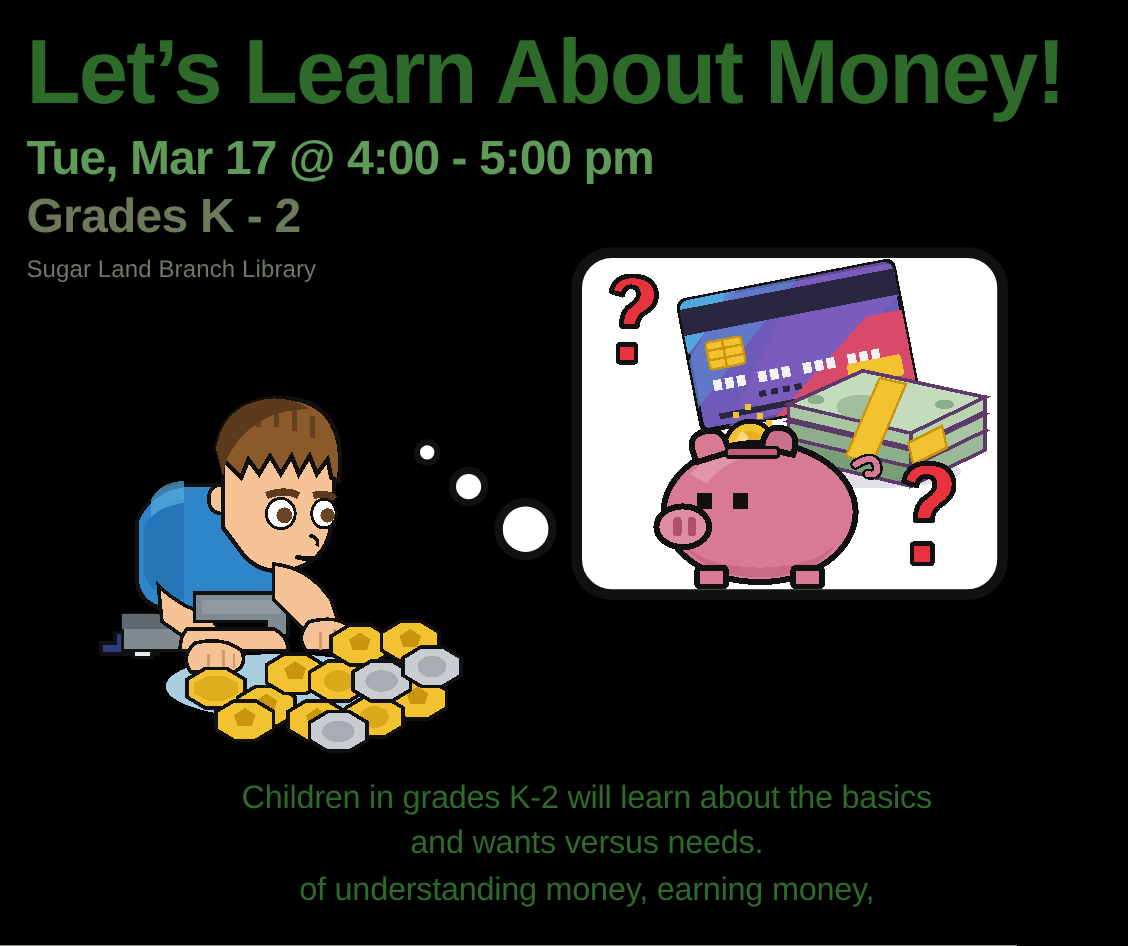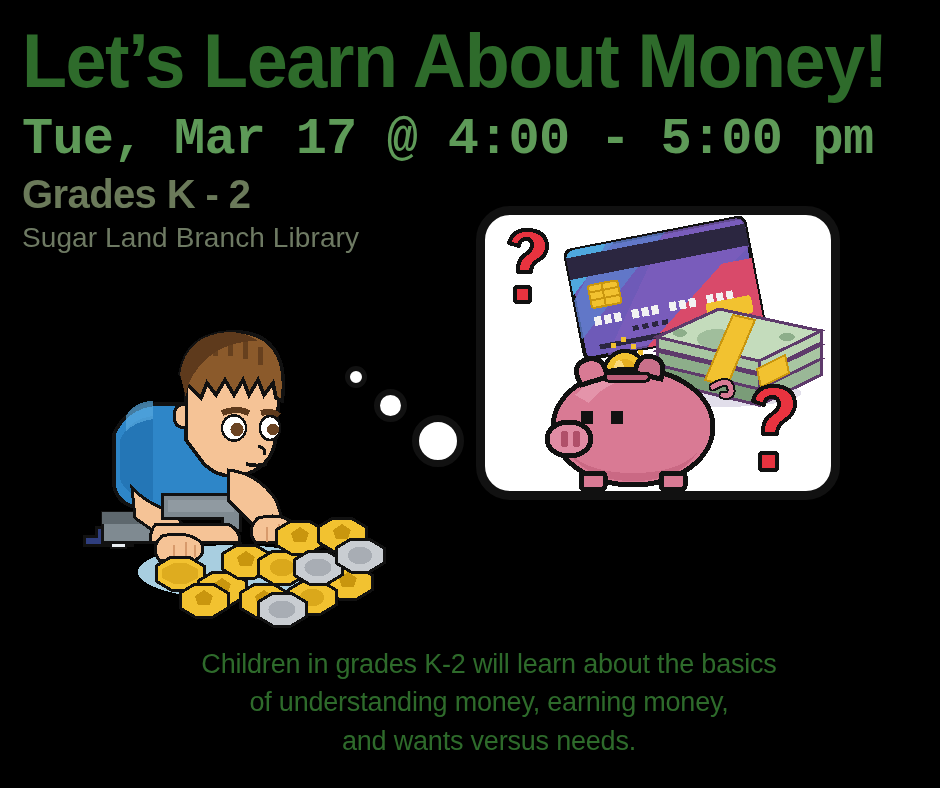"Tue, Mar 17 @ 4:00" #event-datetime { font-family: Liberation Mono, monospace -> none; font-size: 52px -> 40px }
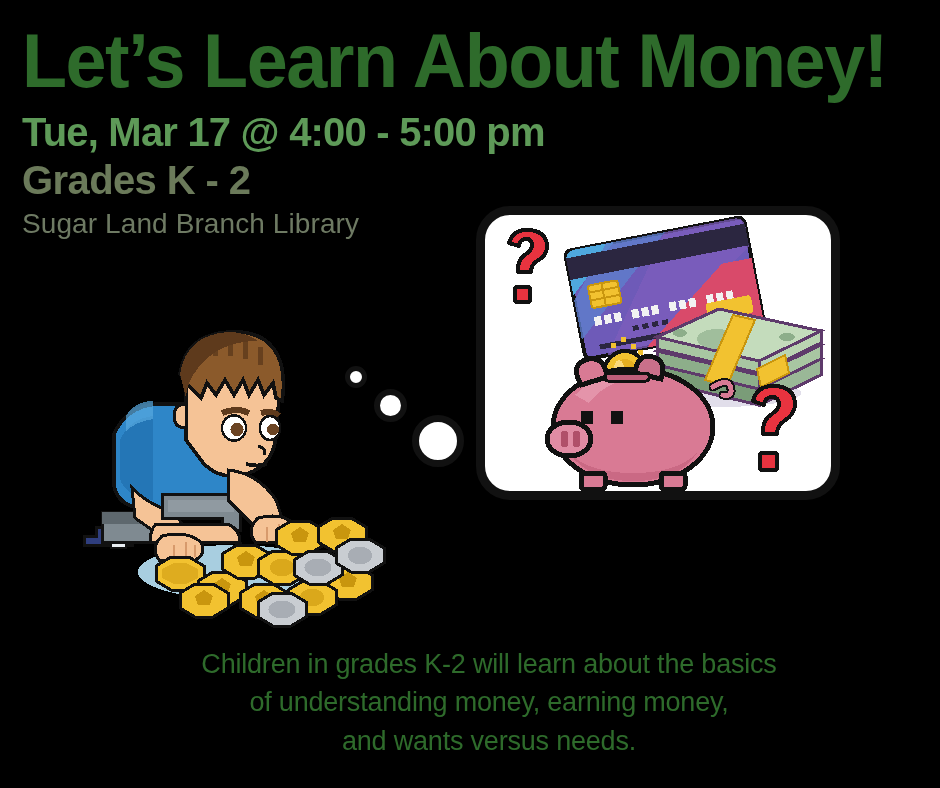"Sugar Land Branch Library" #event-location { font-size: 28px -> 20px; margin-top: 5px -> 11px }
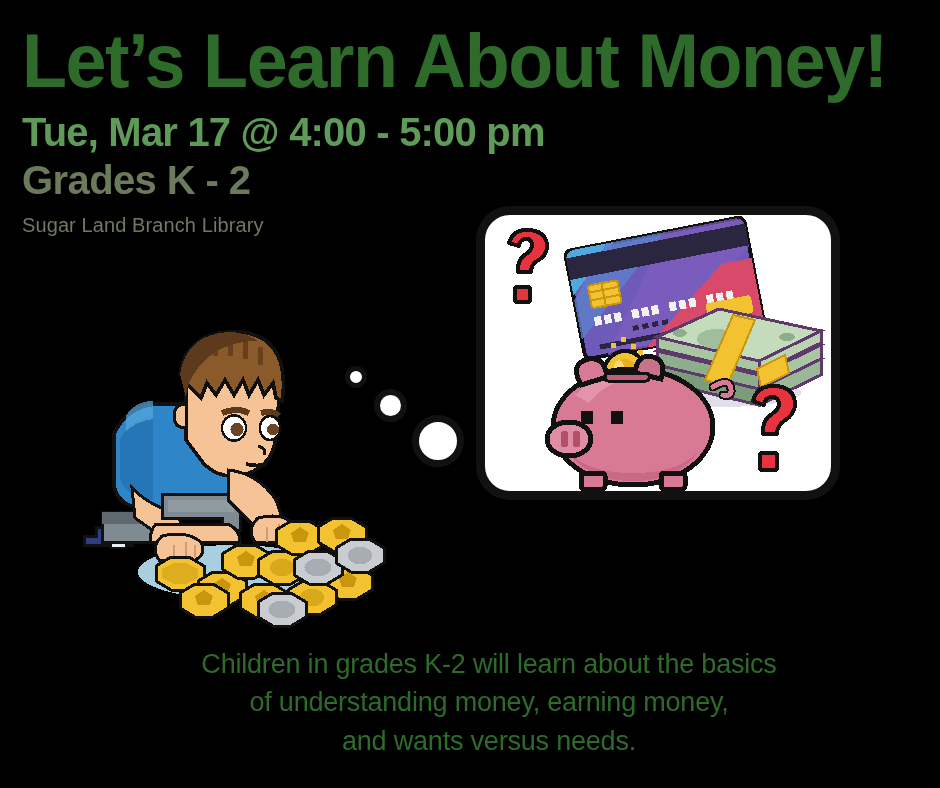"of understanding money, earning money," span.line { order: before "and wants versus needs." -> after "and wants versus needs." }
